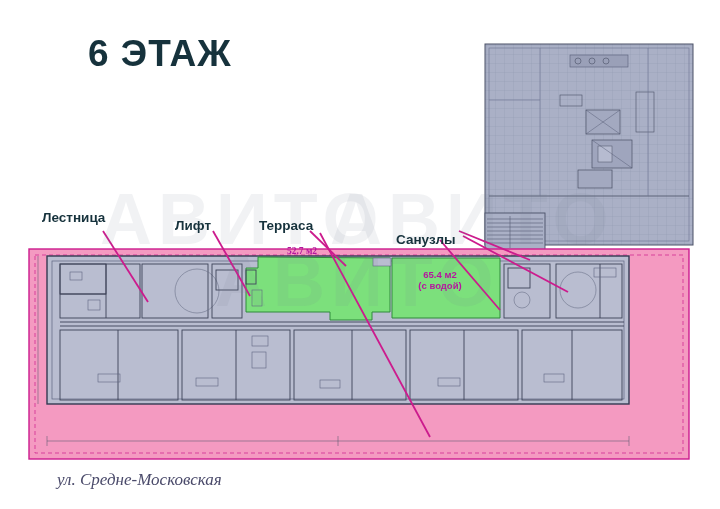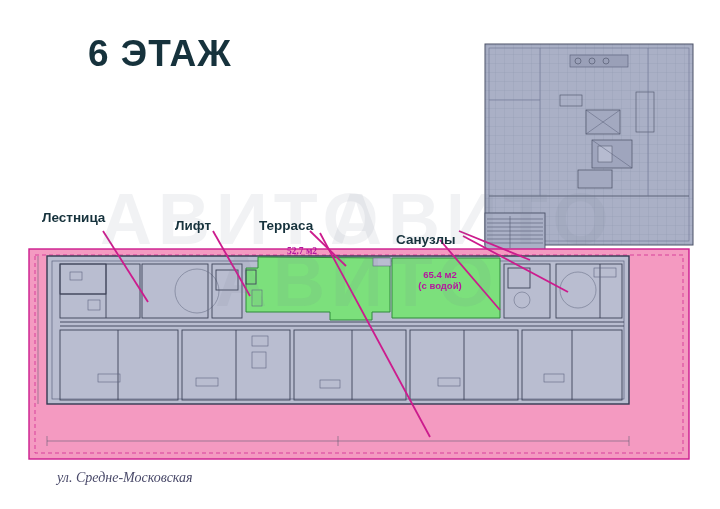"ул. Средне-Московская" .street { font-size: 14px -> 17px }
